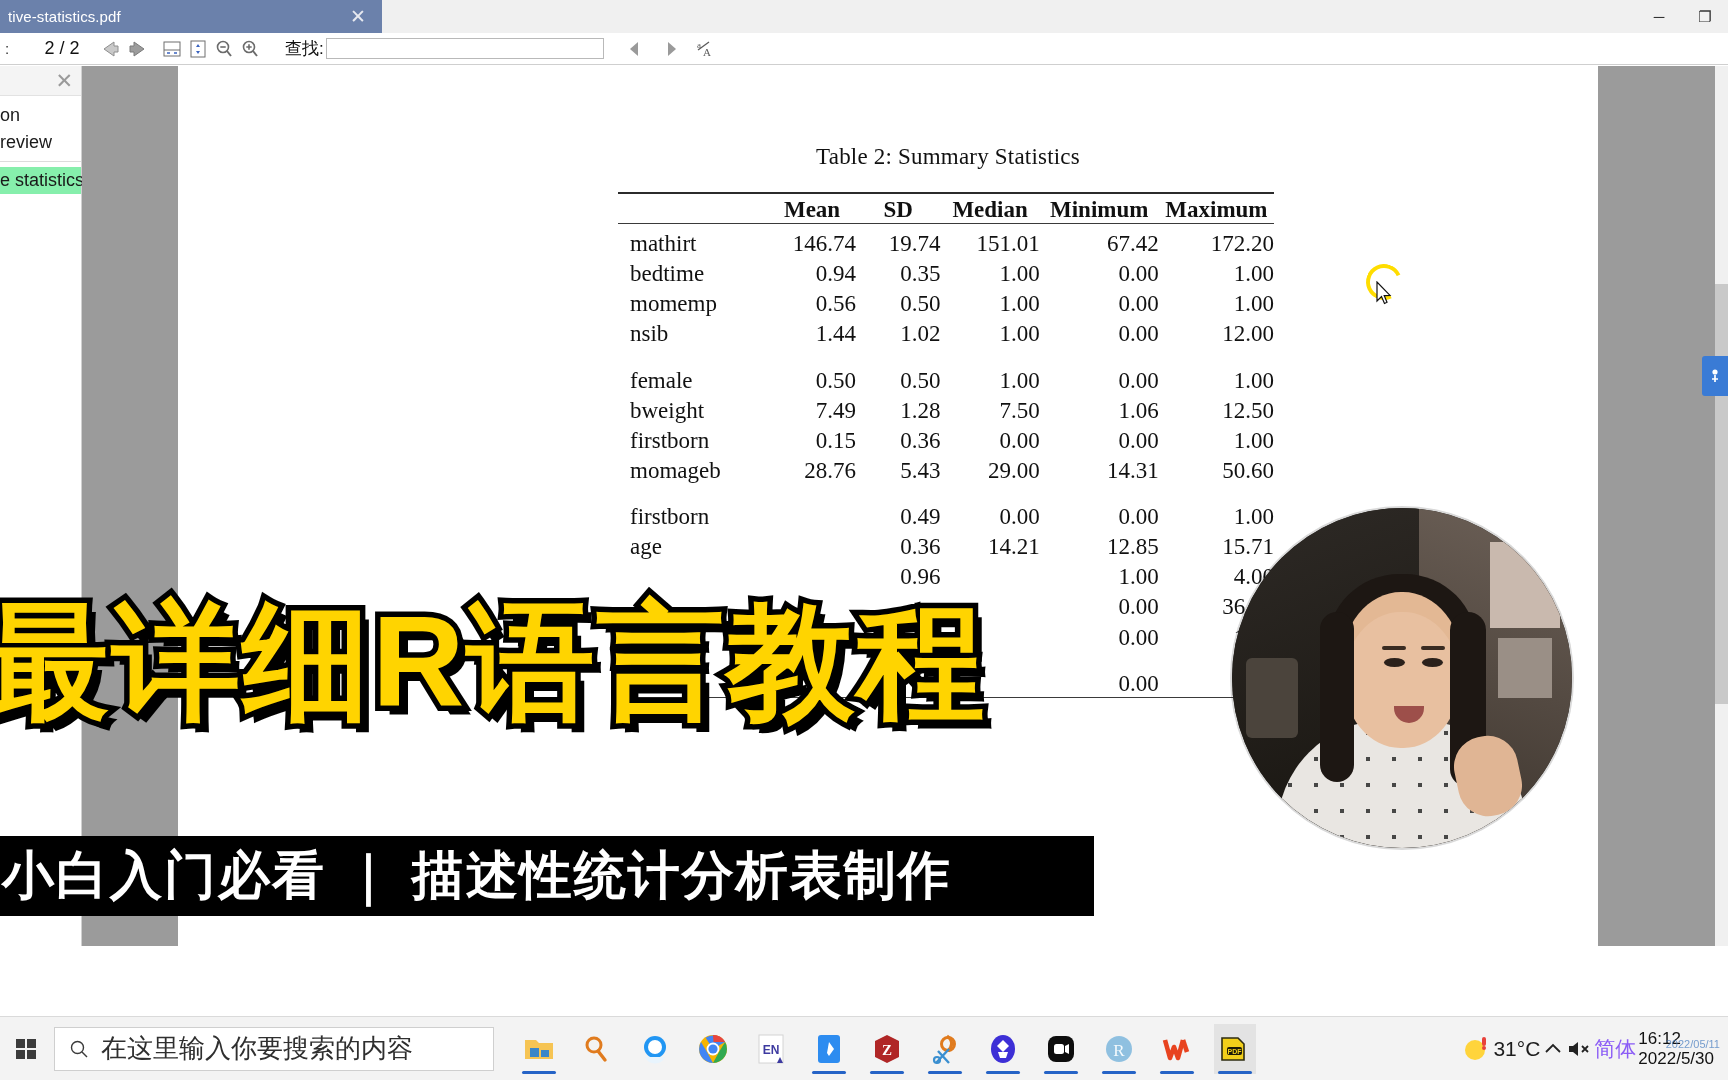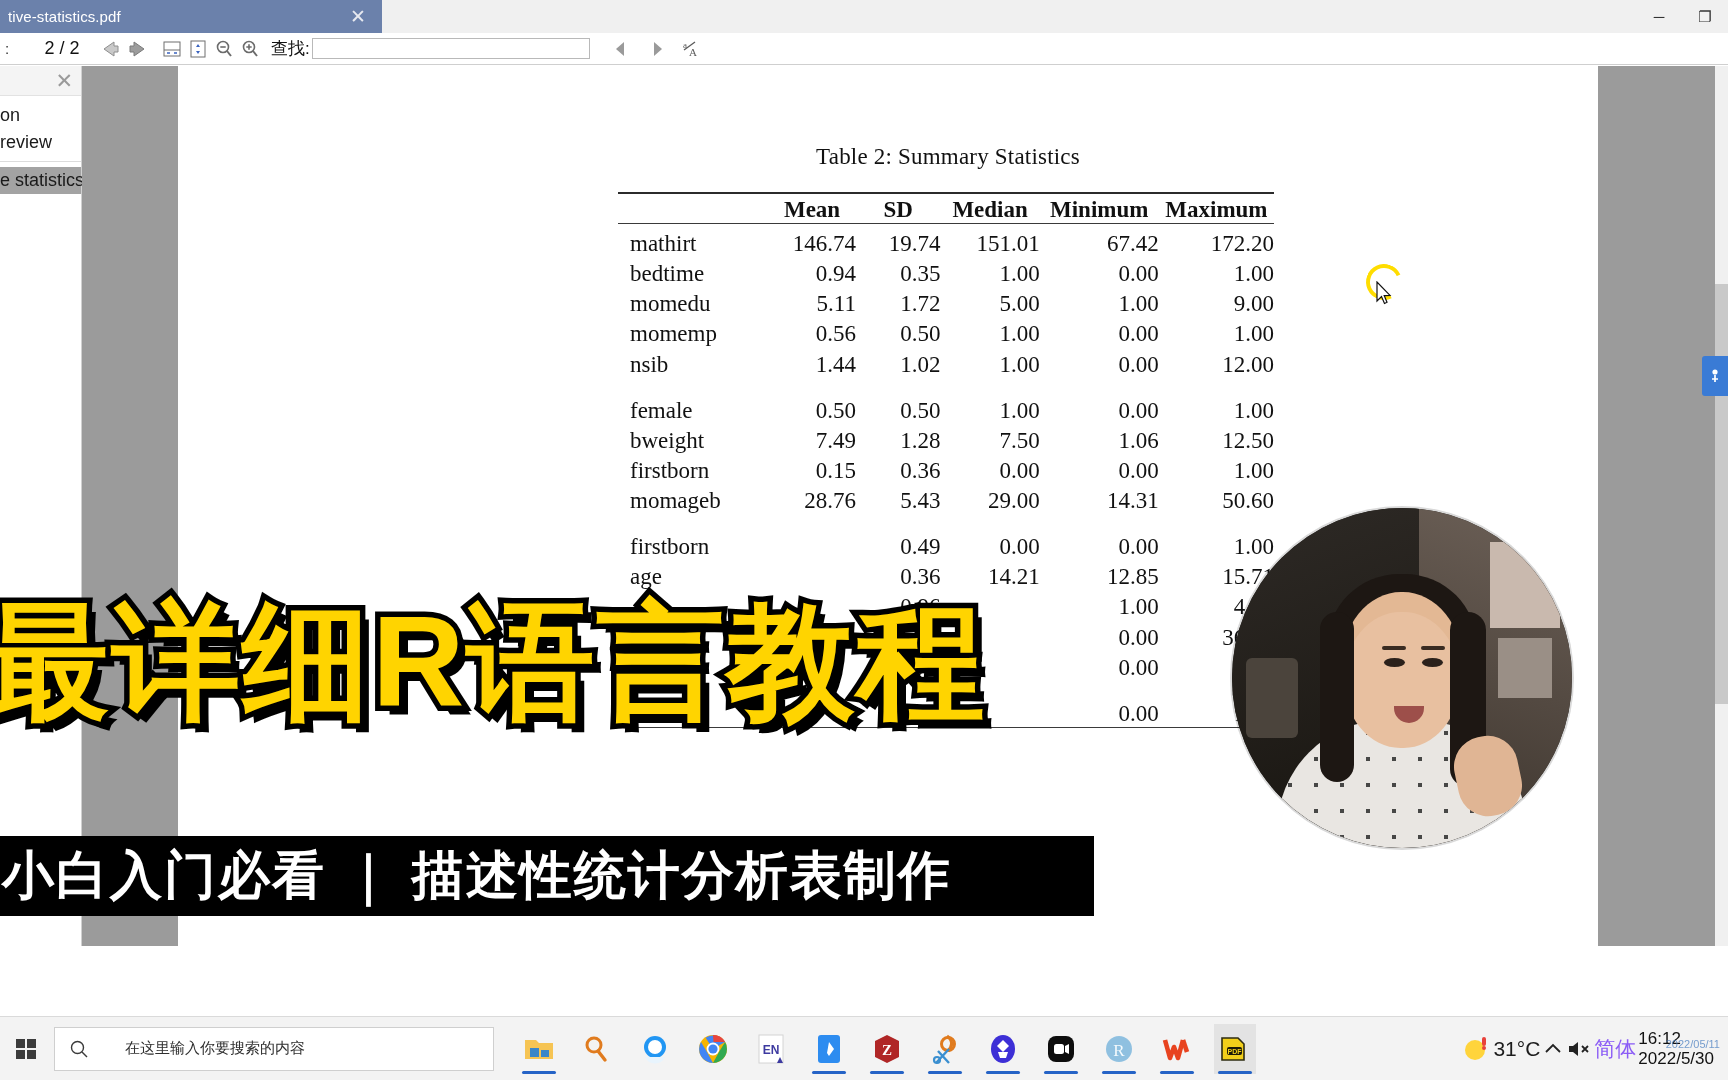"查找:" .findlabel { margin-left: 8px -> 22px }
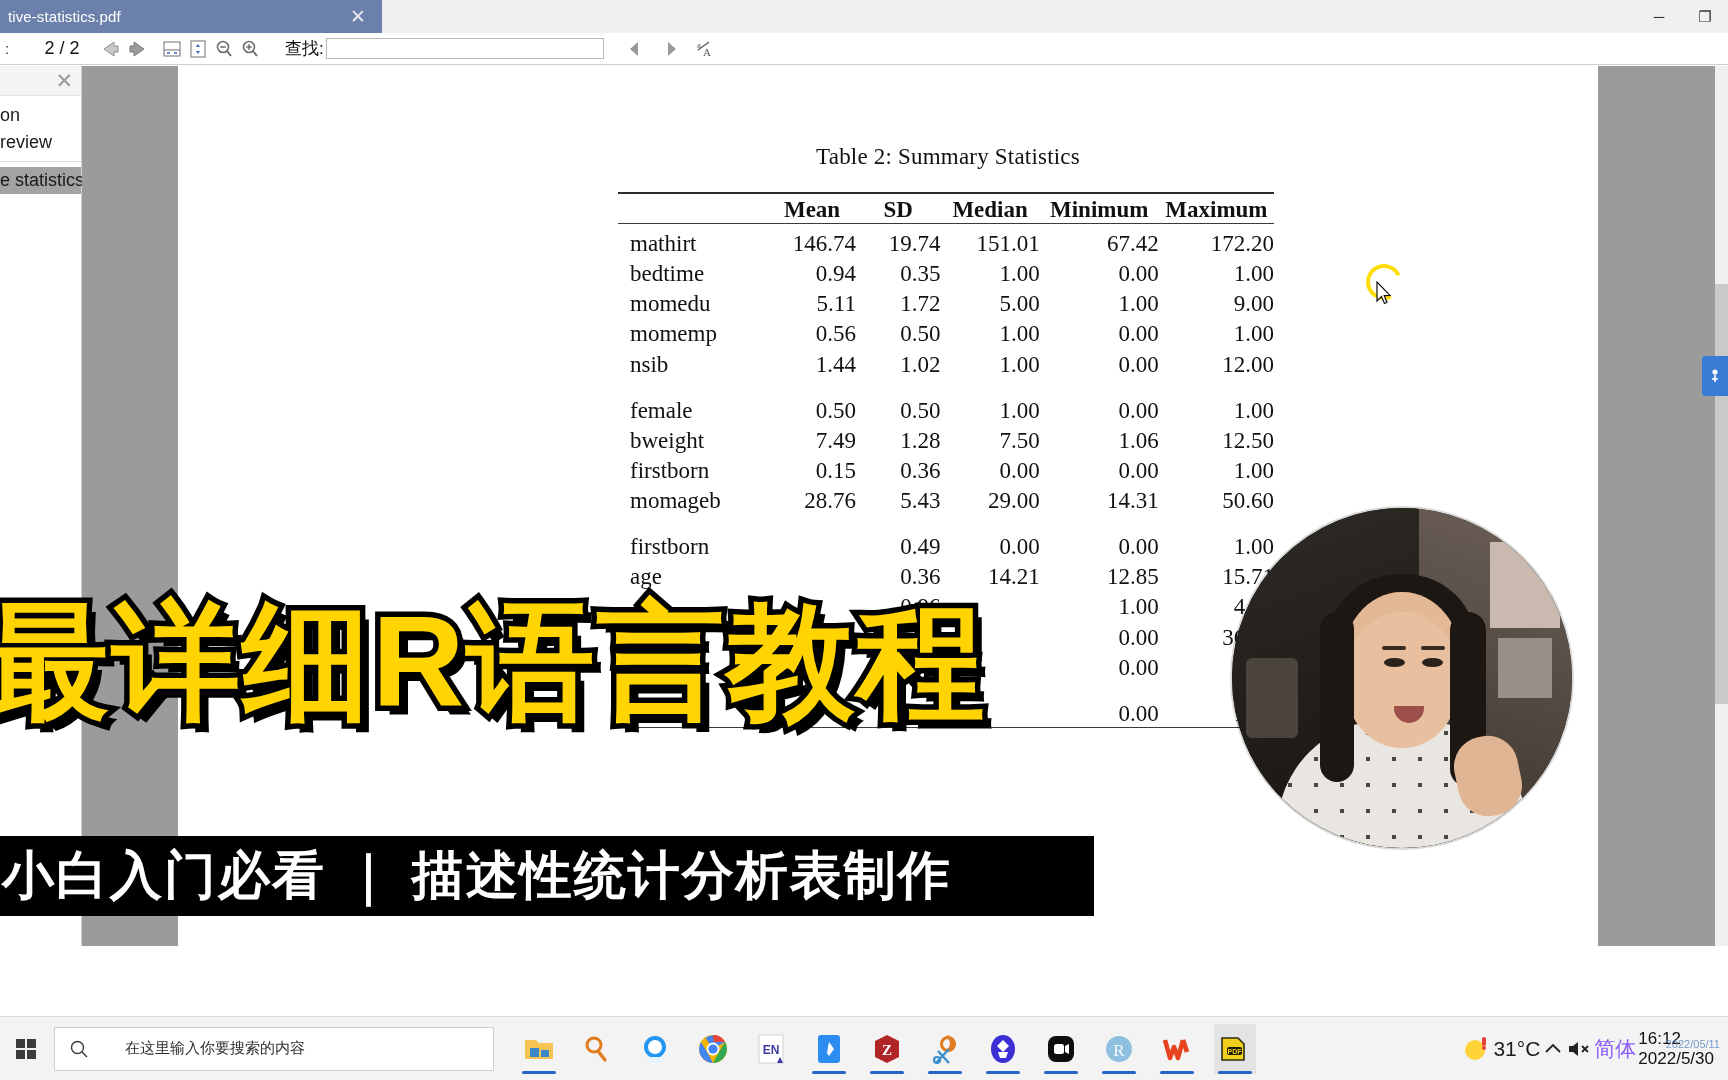"e statistics" .sb-item.sel { background: #a3a3a3 -> #86efac }
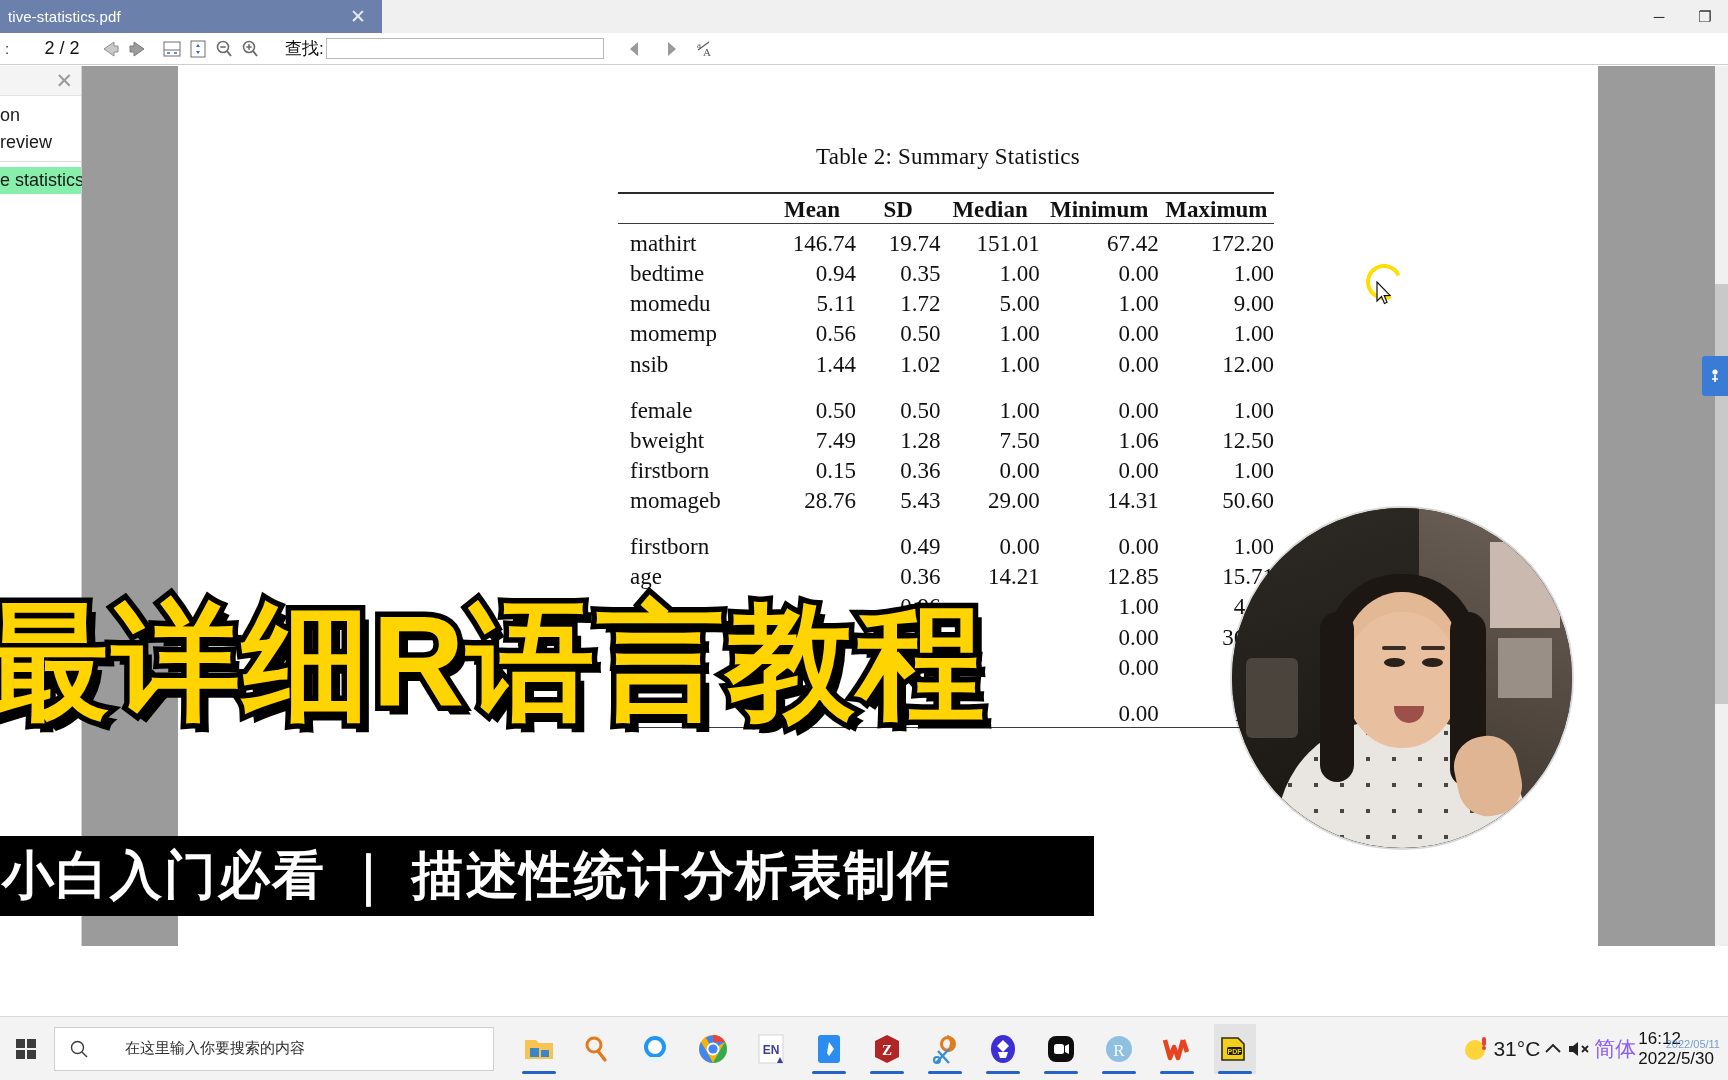"momedu" tr { html: <tr> <td>momedu</td> <td>5.11</td> <td>1.72</td> <td>5.00</td> <td>1.00</td> <td>9.00</td> </tr> -> none }
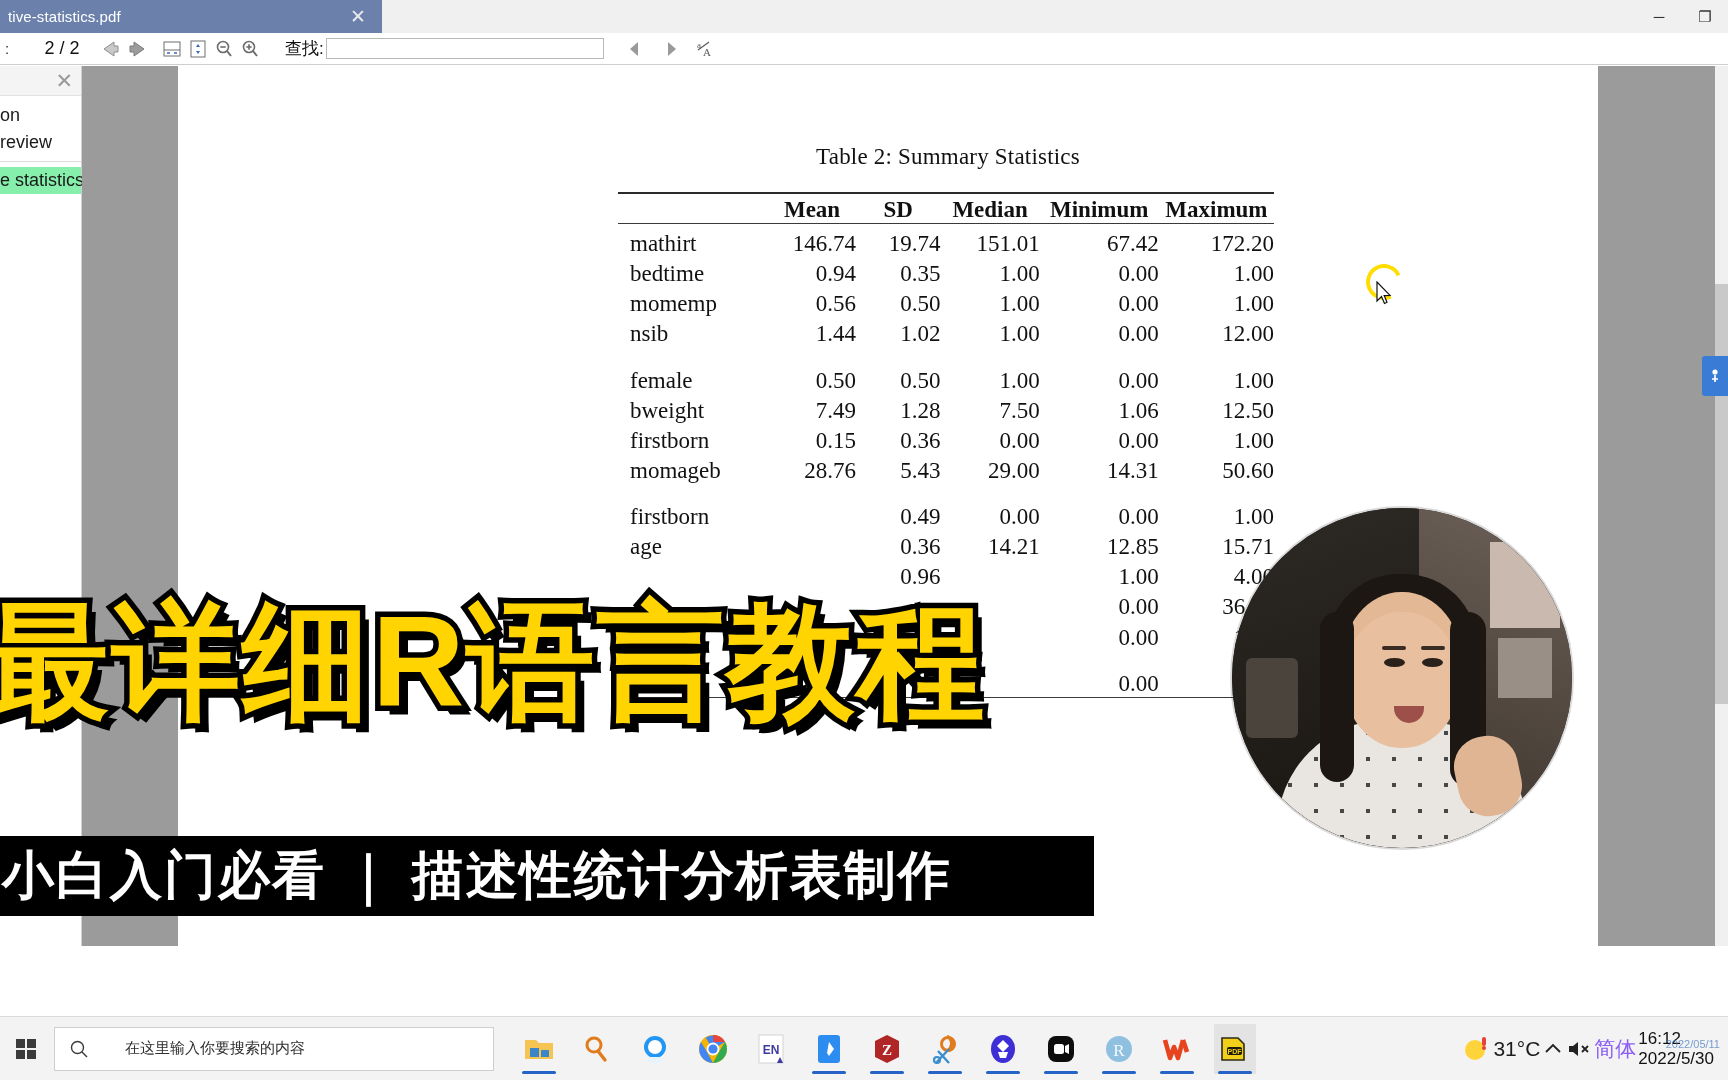"在这里输入你要搜索的内容" .searchbox .ph { font-size: 15px -> 26px; margin-left: 24px -> none }
